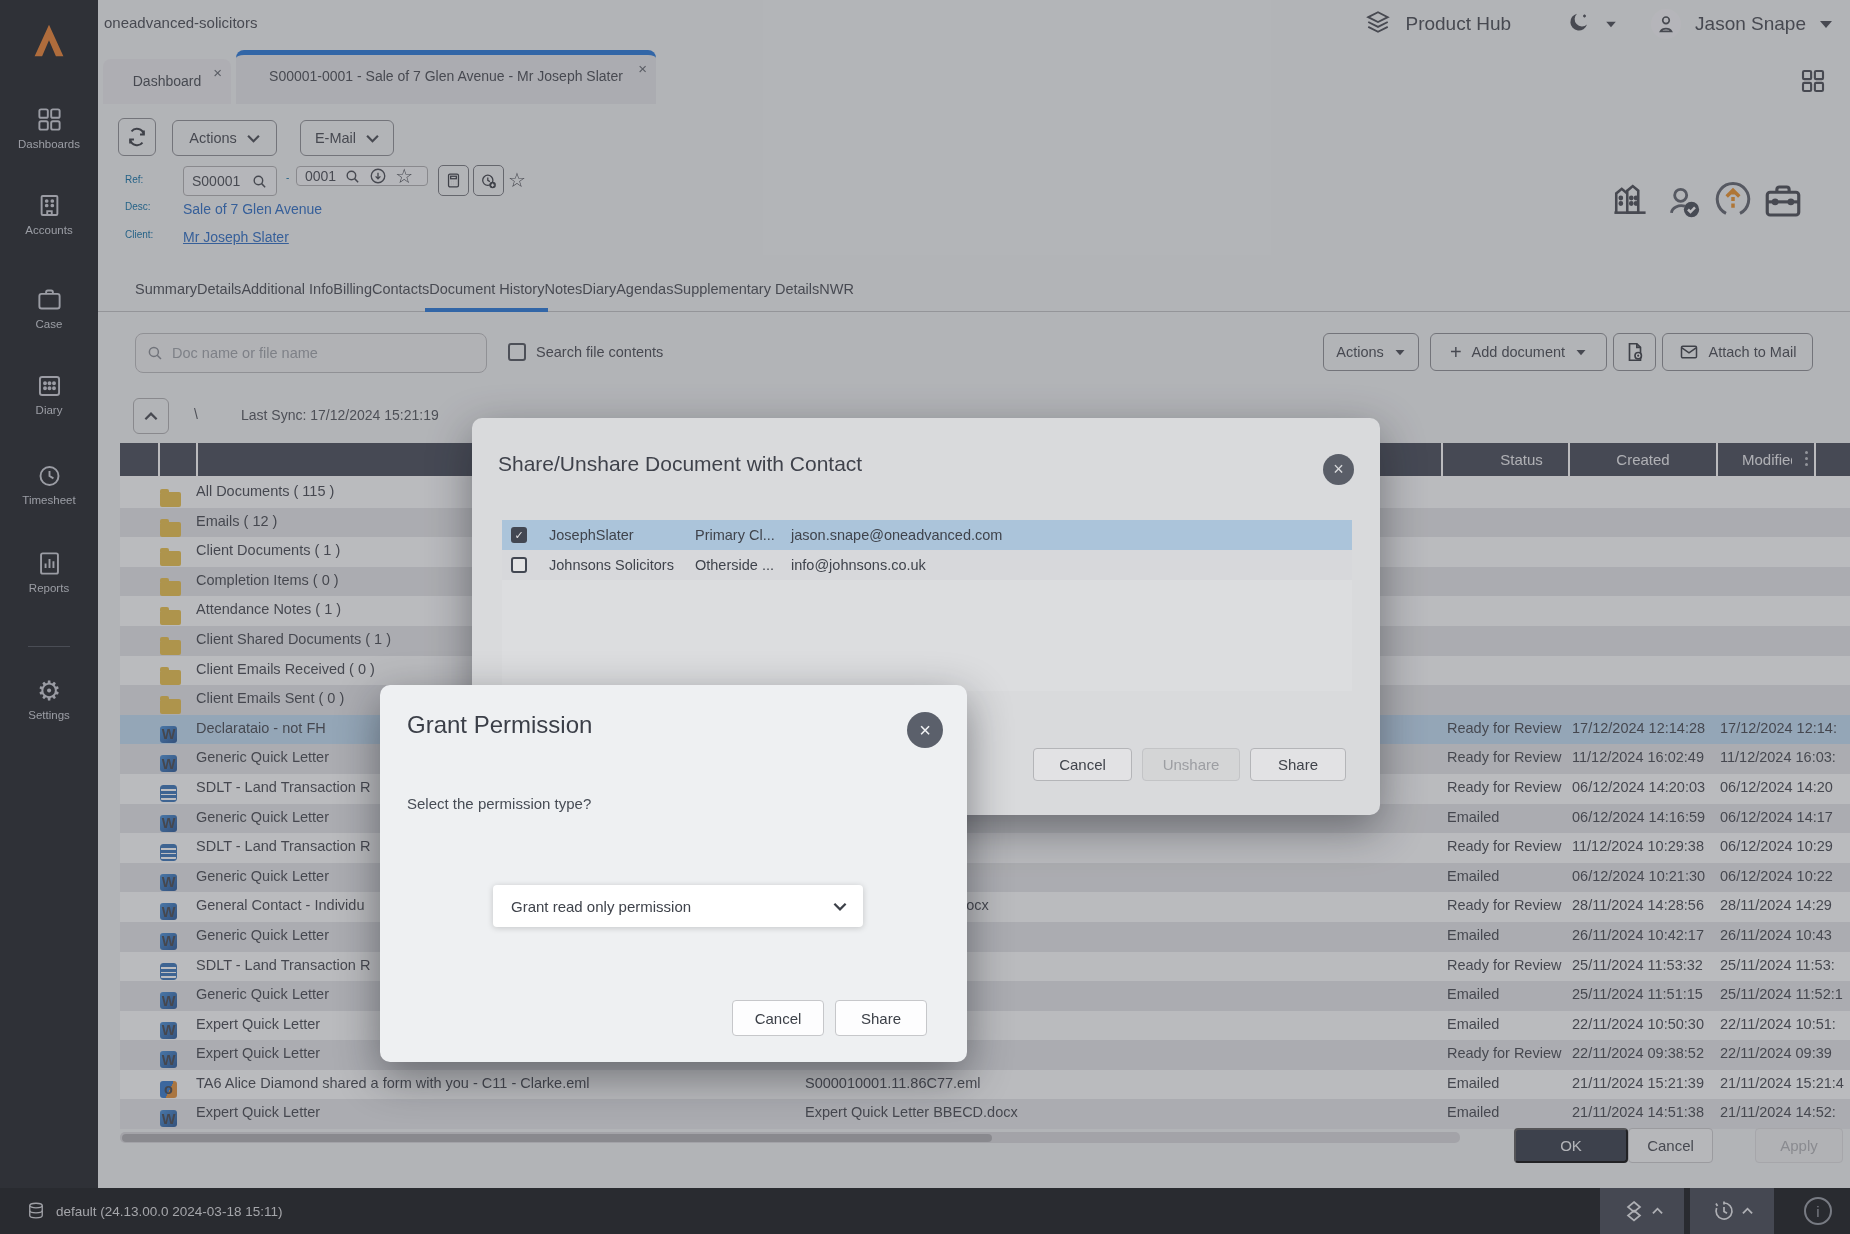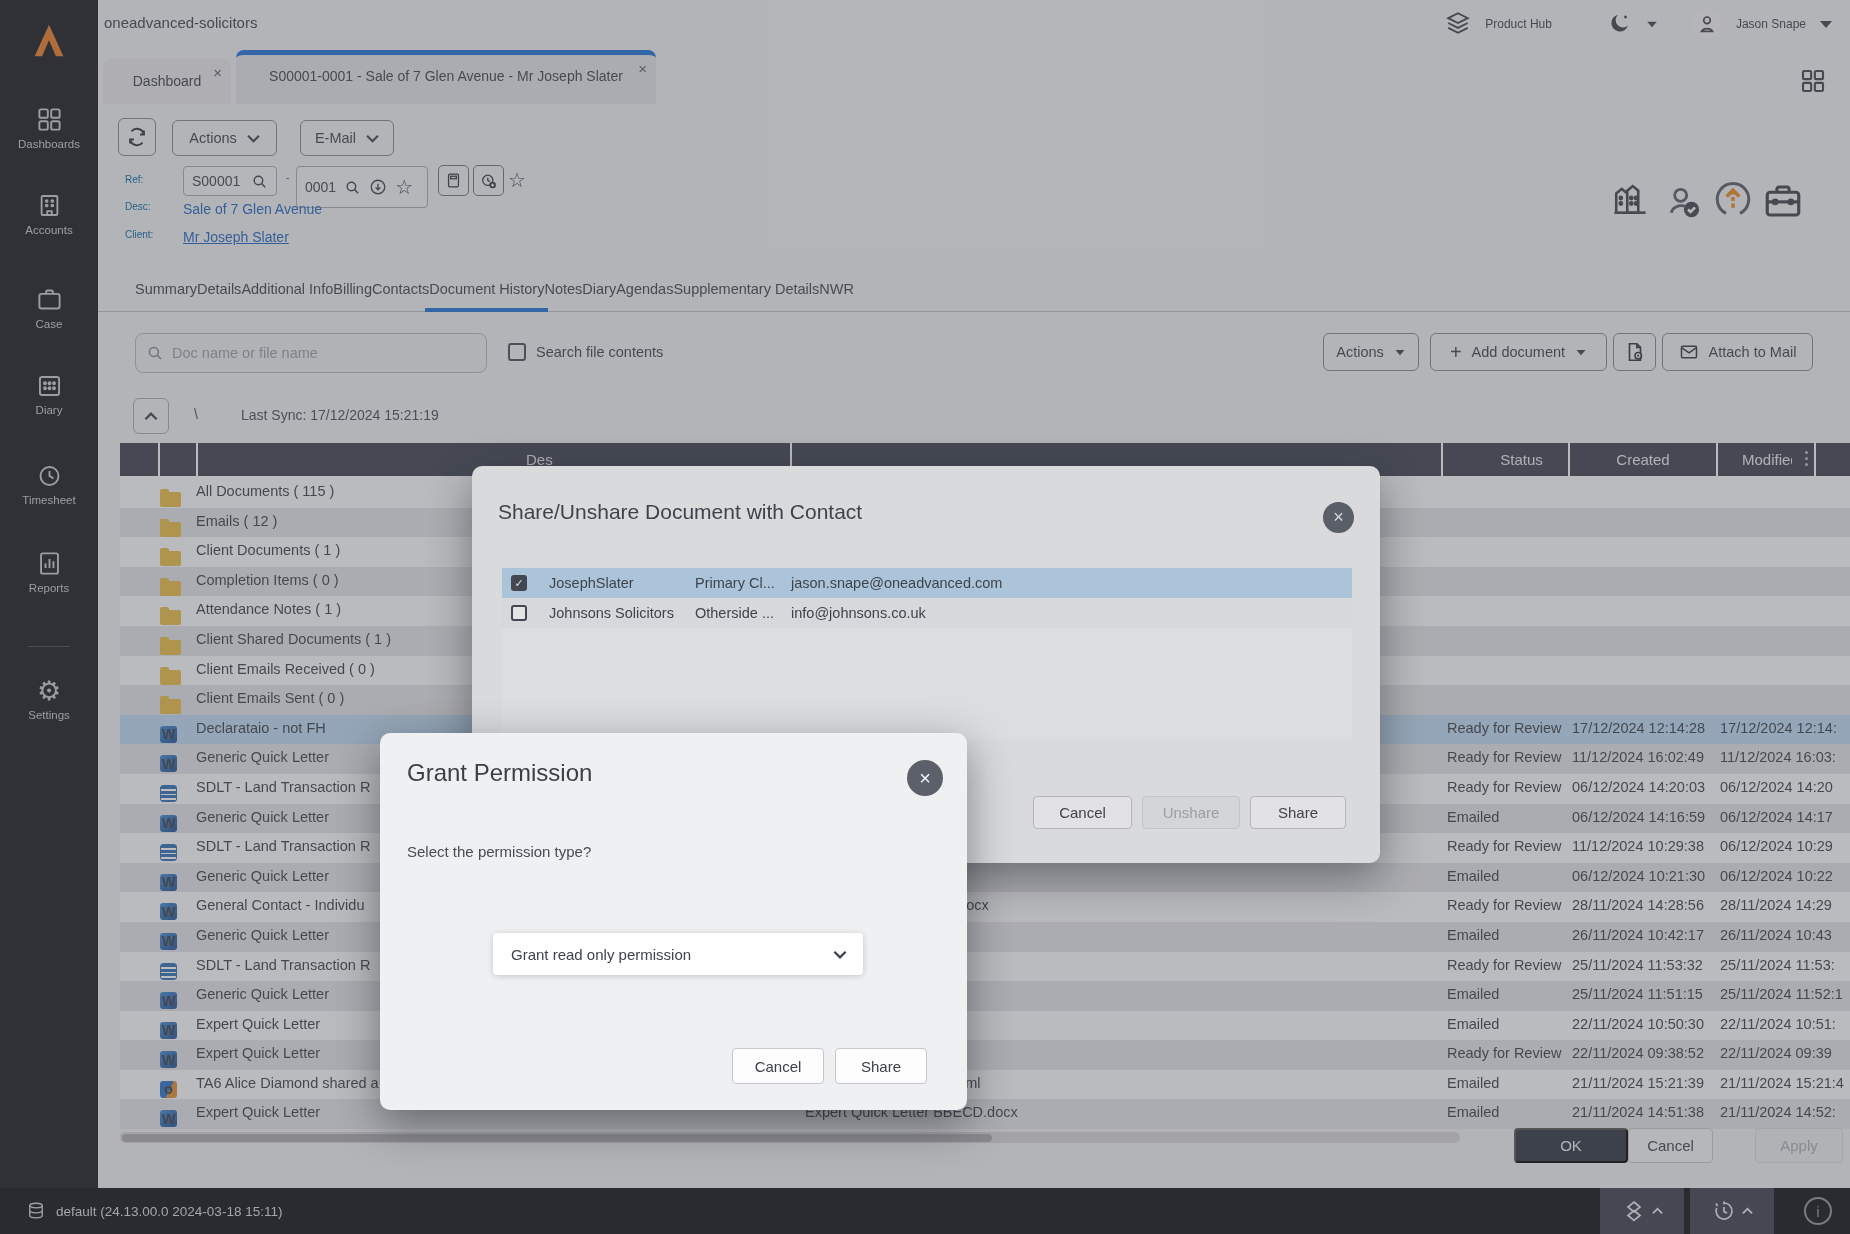"Product Hub" .tb-right { font-size: 12px -> 19px }
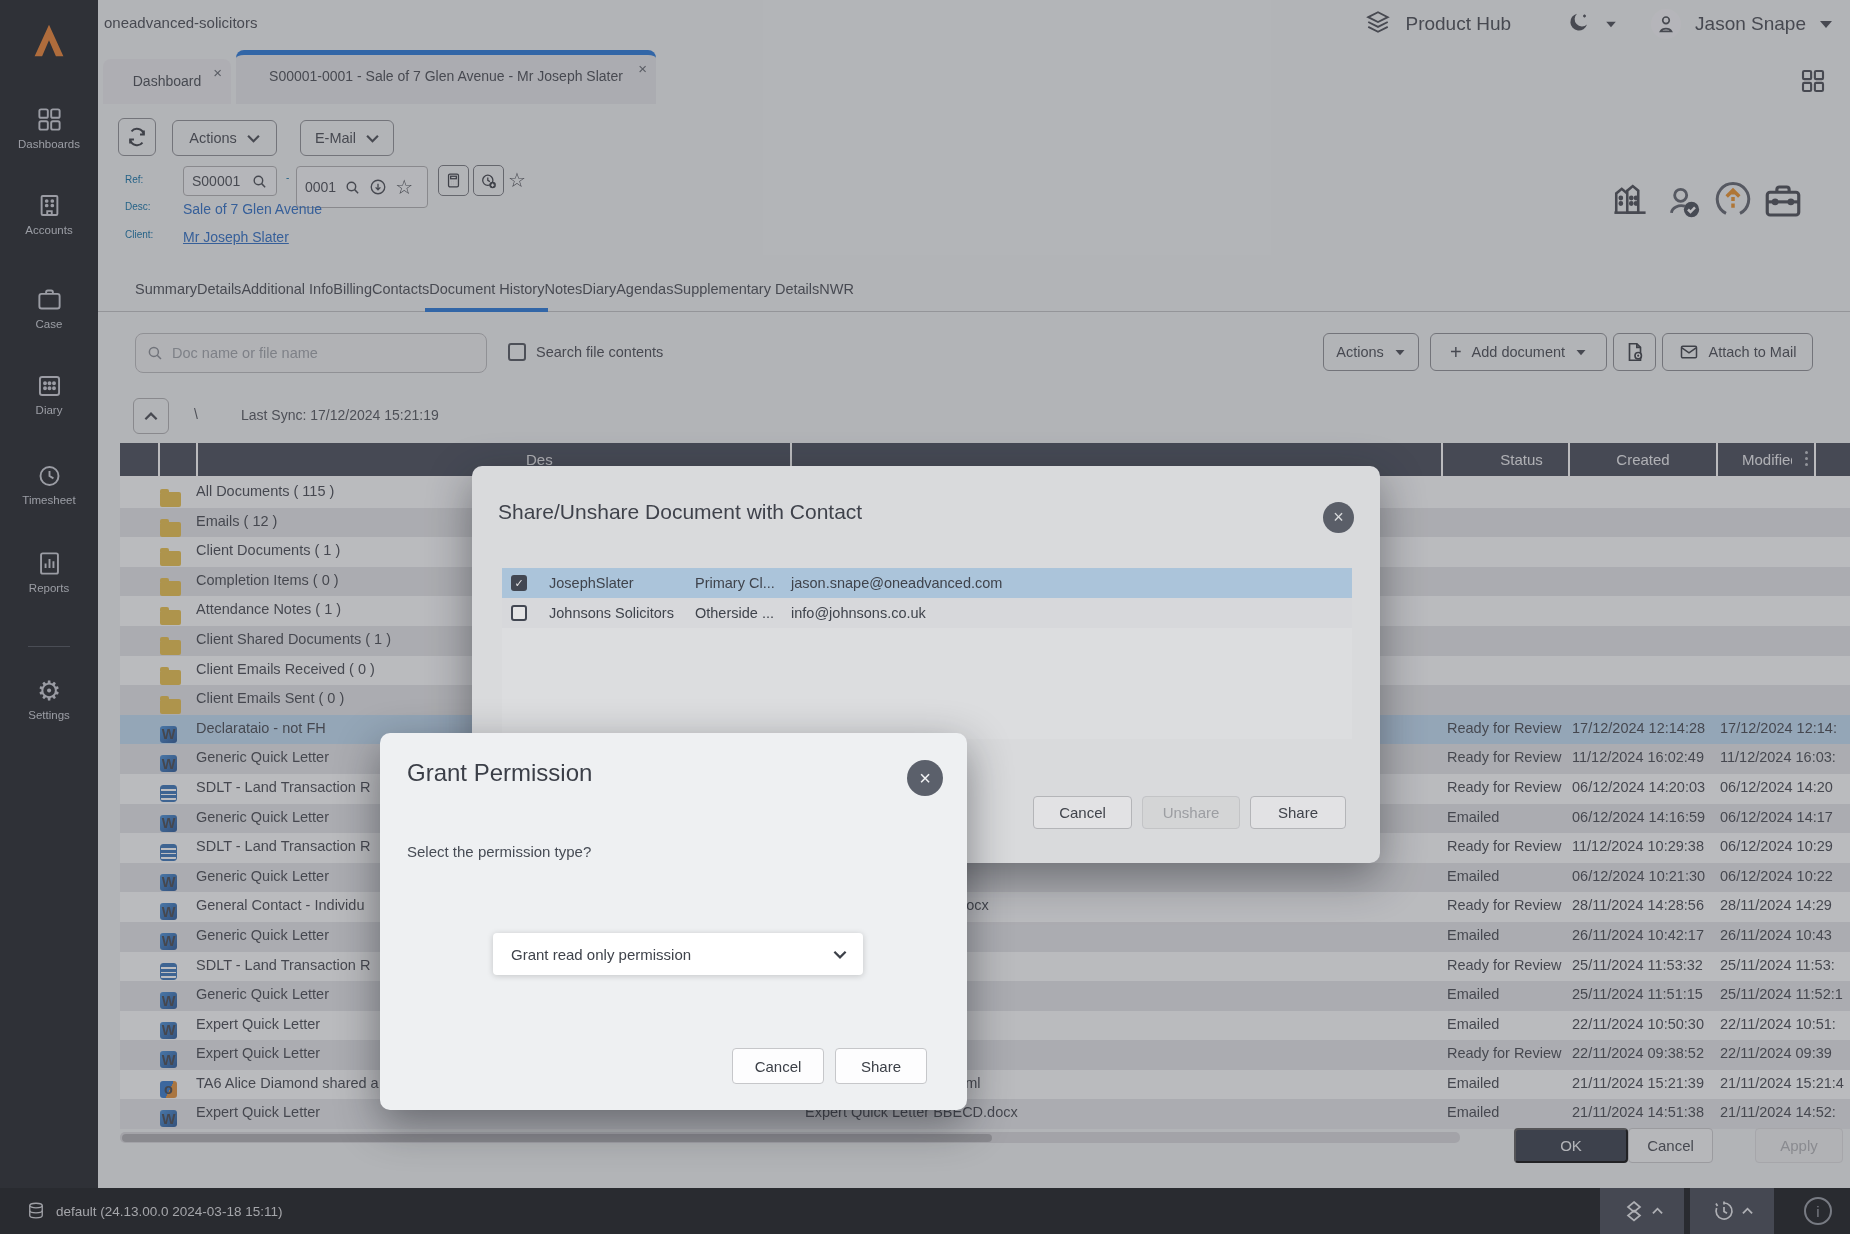"0001" div.inputbox { height: 42px -> 20px }
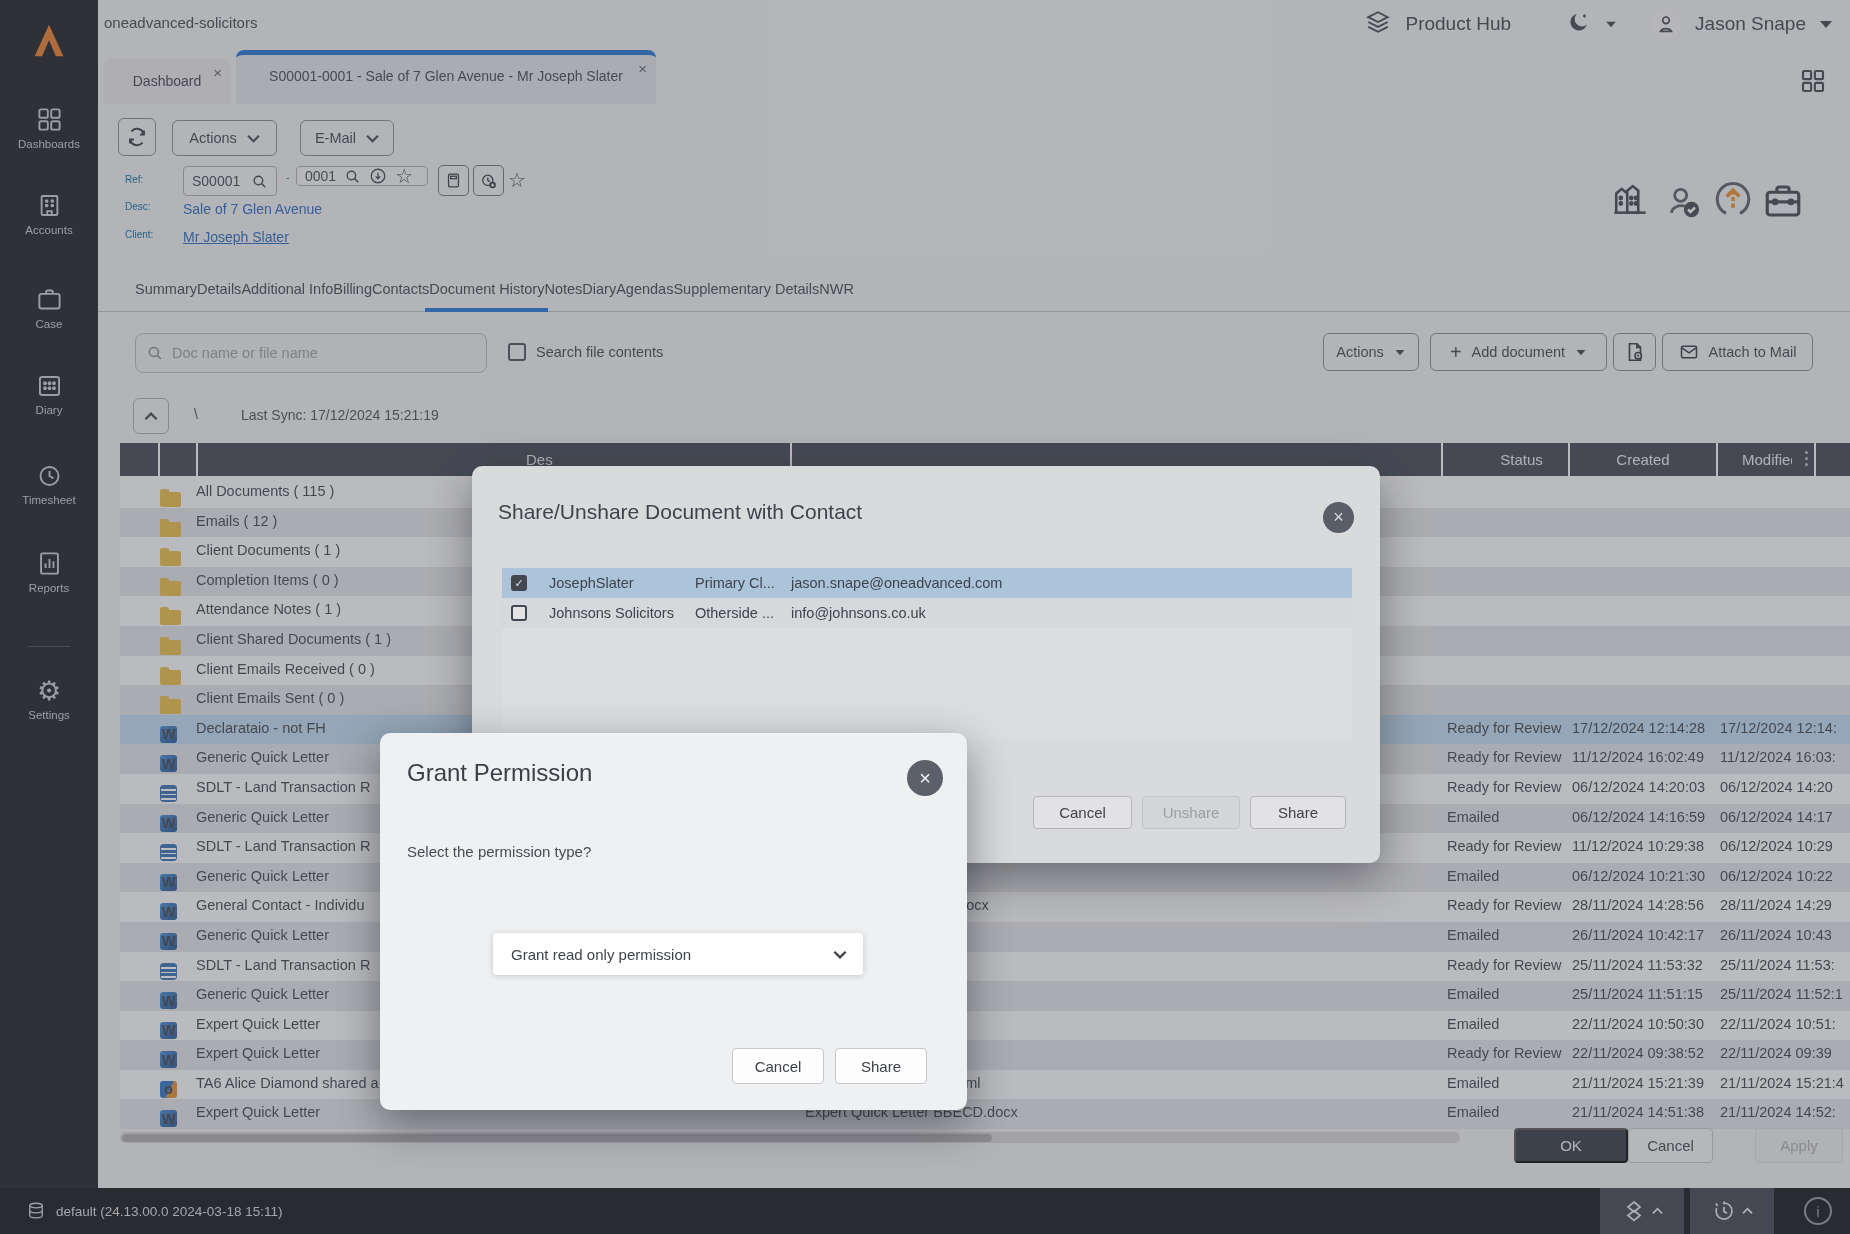"Share/Unshare Document with Contact" .dialog { margin-top: 48px -> none }
